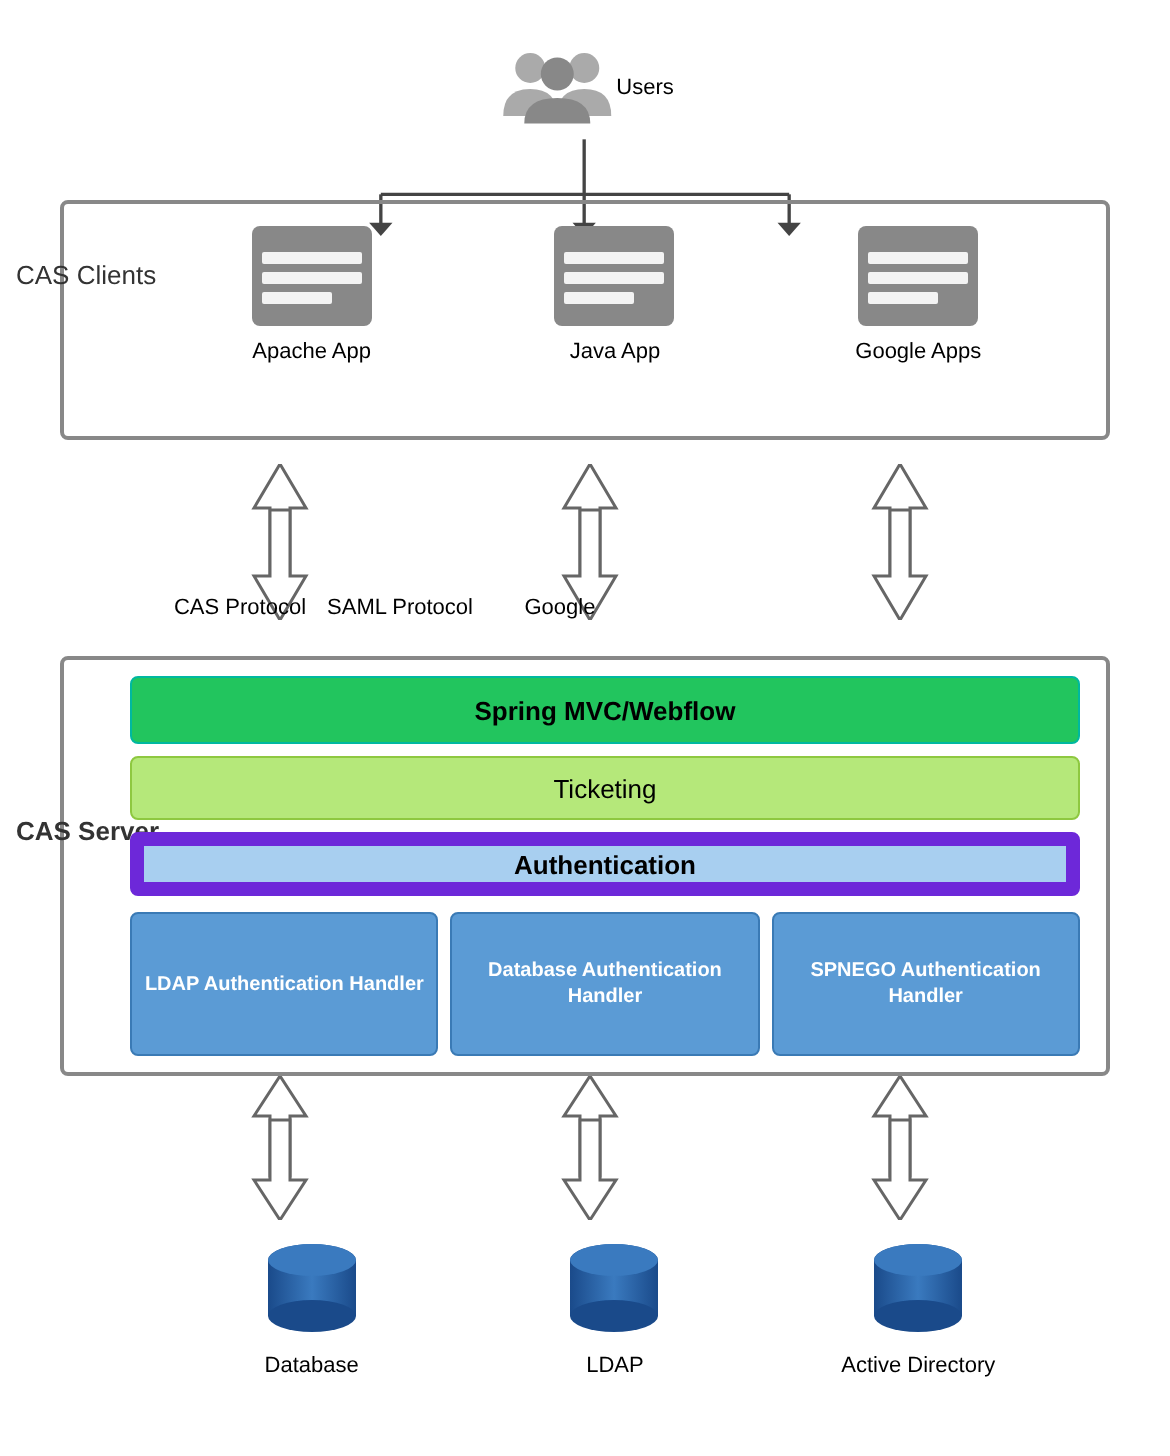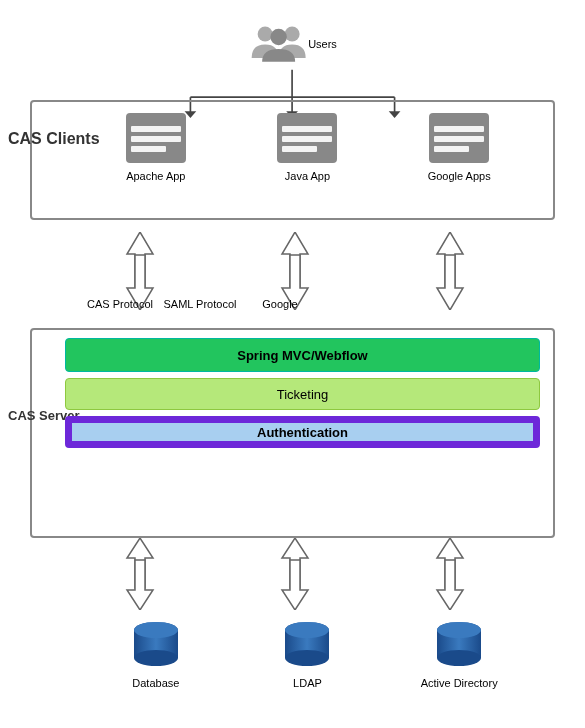"CAS Clients" .cas-clients-label { font-size: 16px -> 13px; font-weight: bold -> normal }
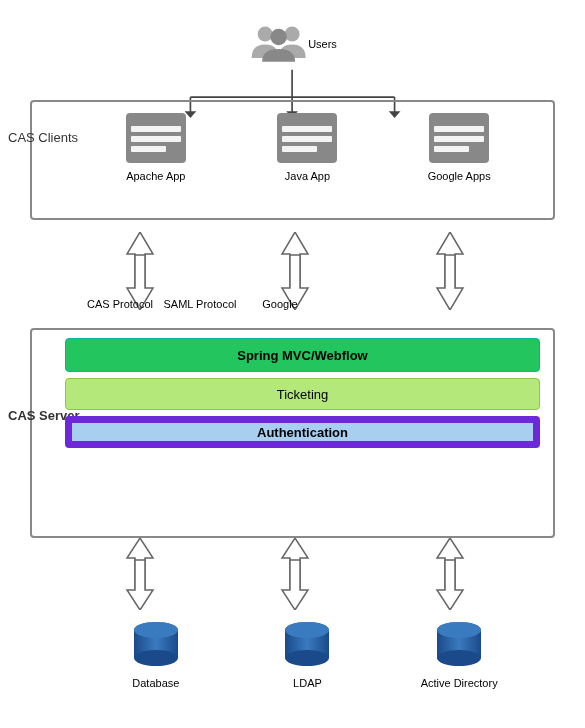"LDAP Authentication Handler" div.handlers-row { html: none -> <div> <div>LDAP Authentication Handler</div> <div>Database Authentication Handler</div> <div>SPNEGO Authentication Handler</div> </div> }
